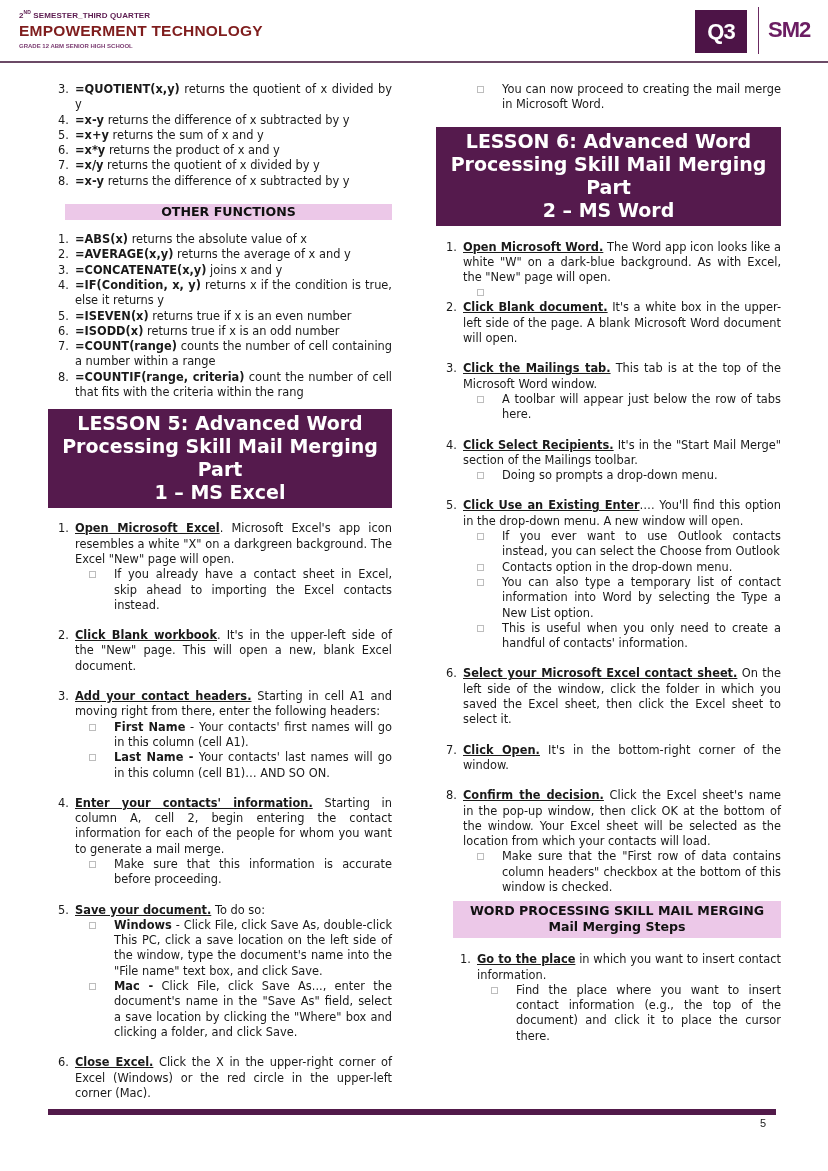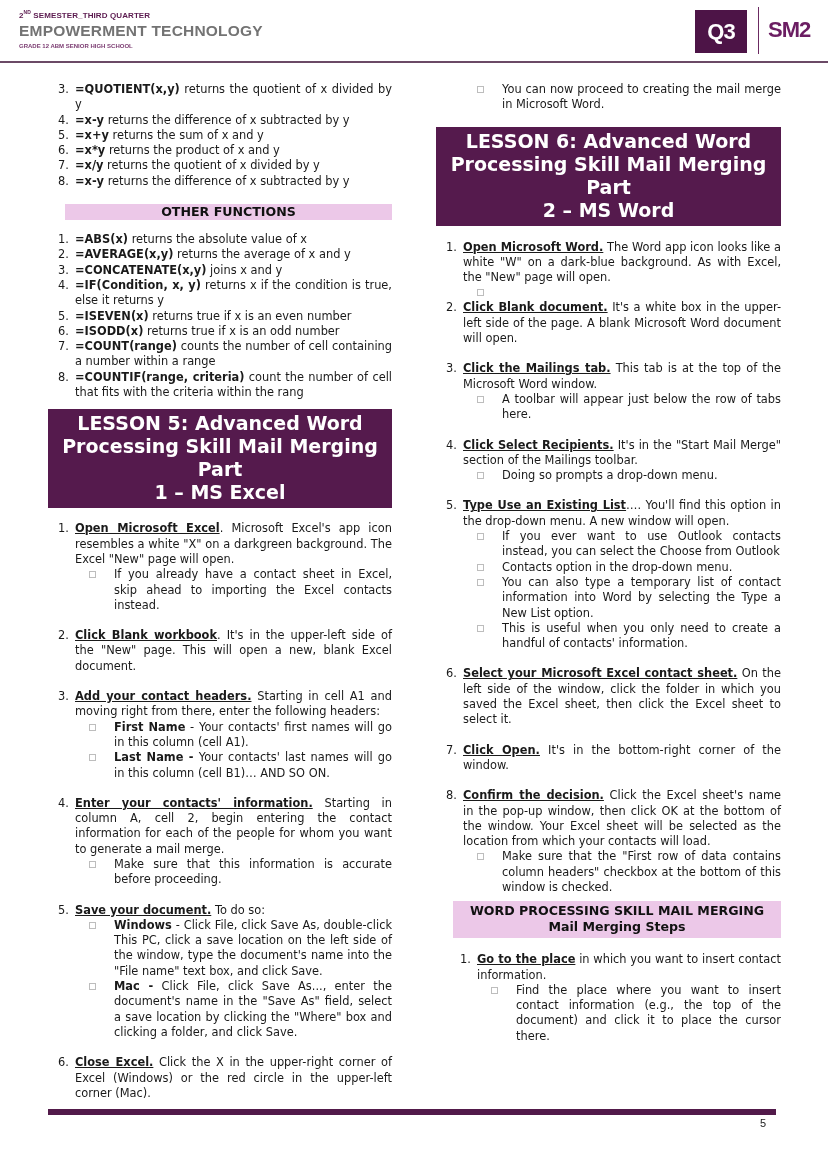"EMPOWERMENT TECHNOLOGY" .hdr-title { color: #737373 -> #7f1d1d }
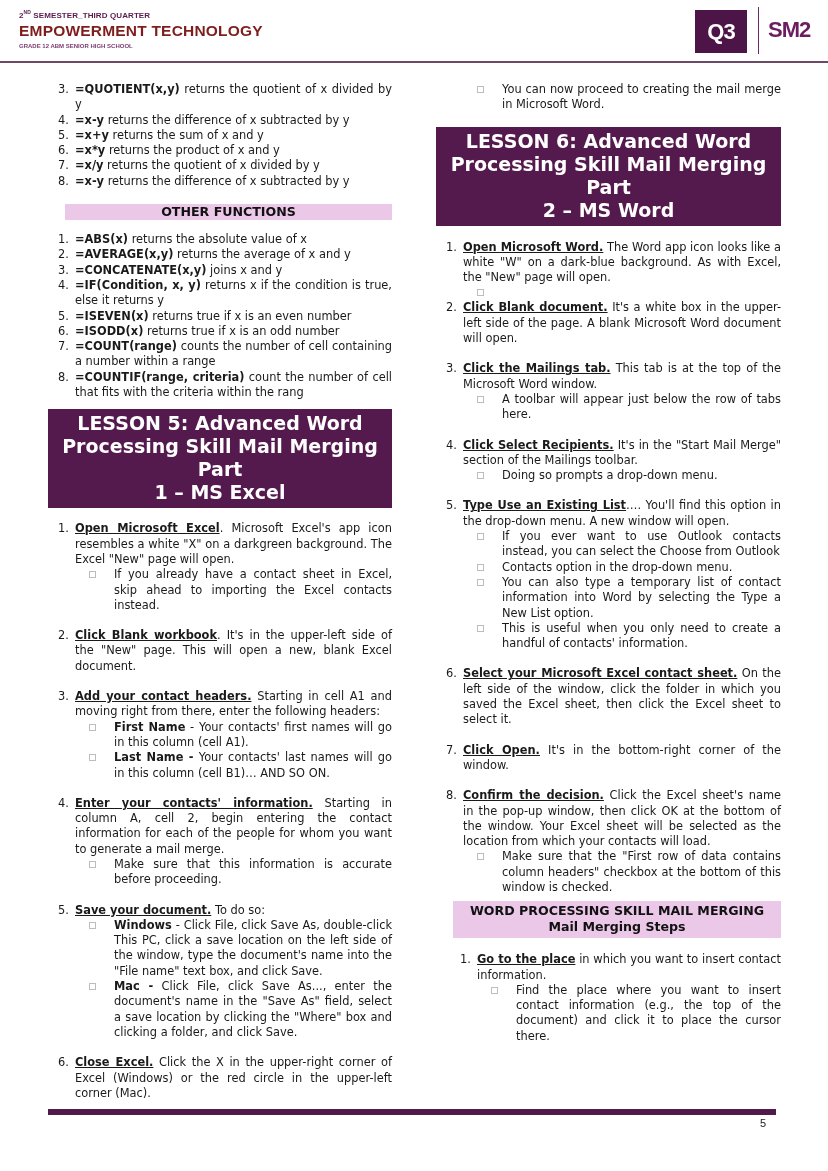"Type Use an Existing List" u { text: Type Use an Existing List -> Click Use an Existing Enter }
